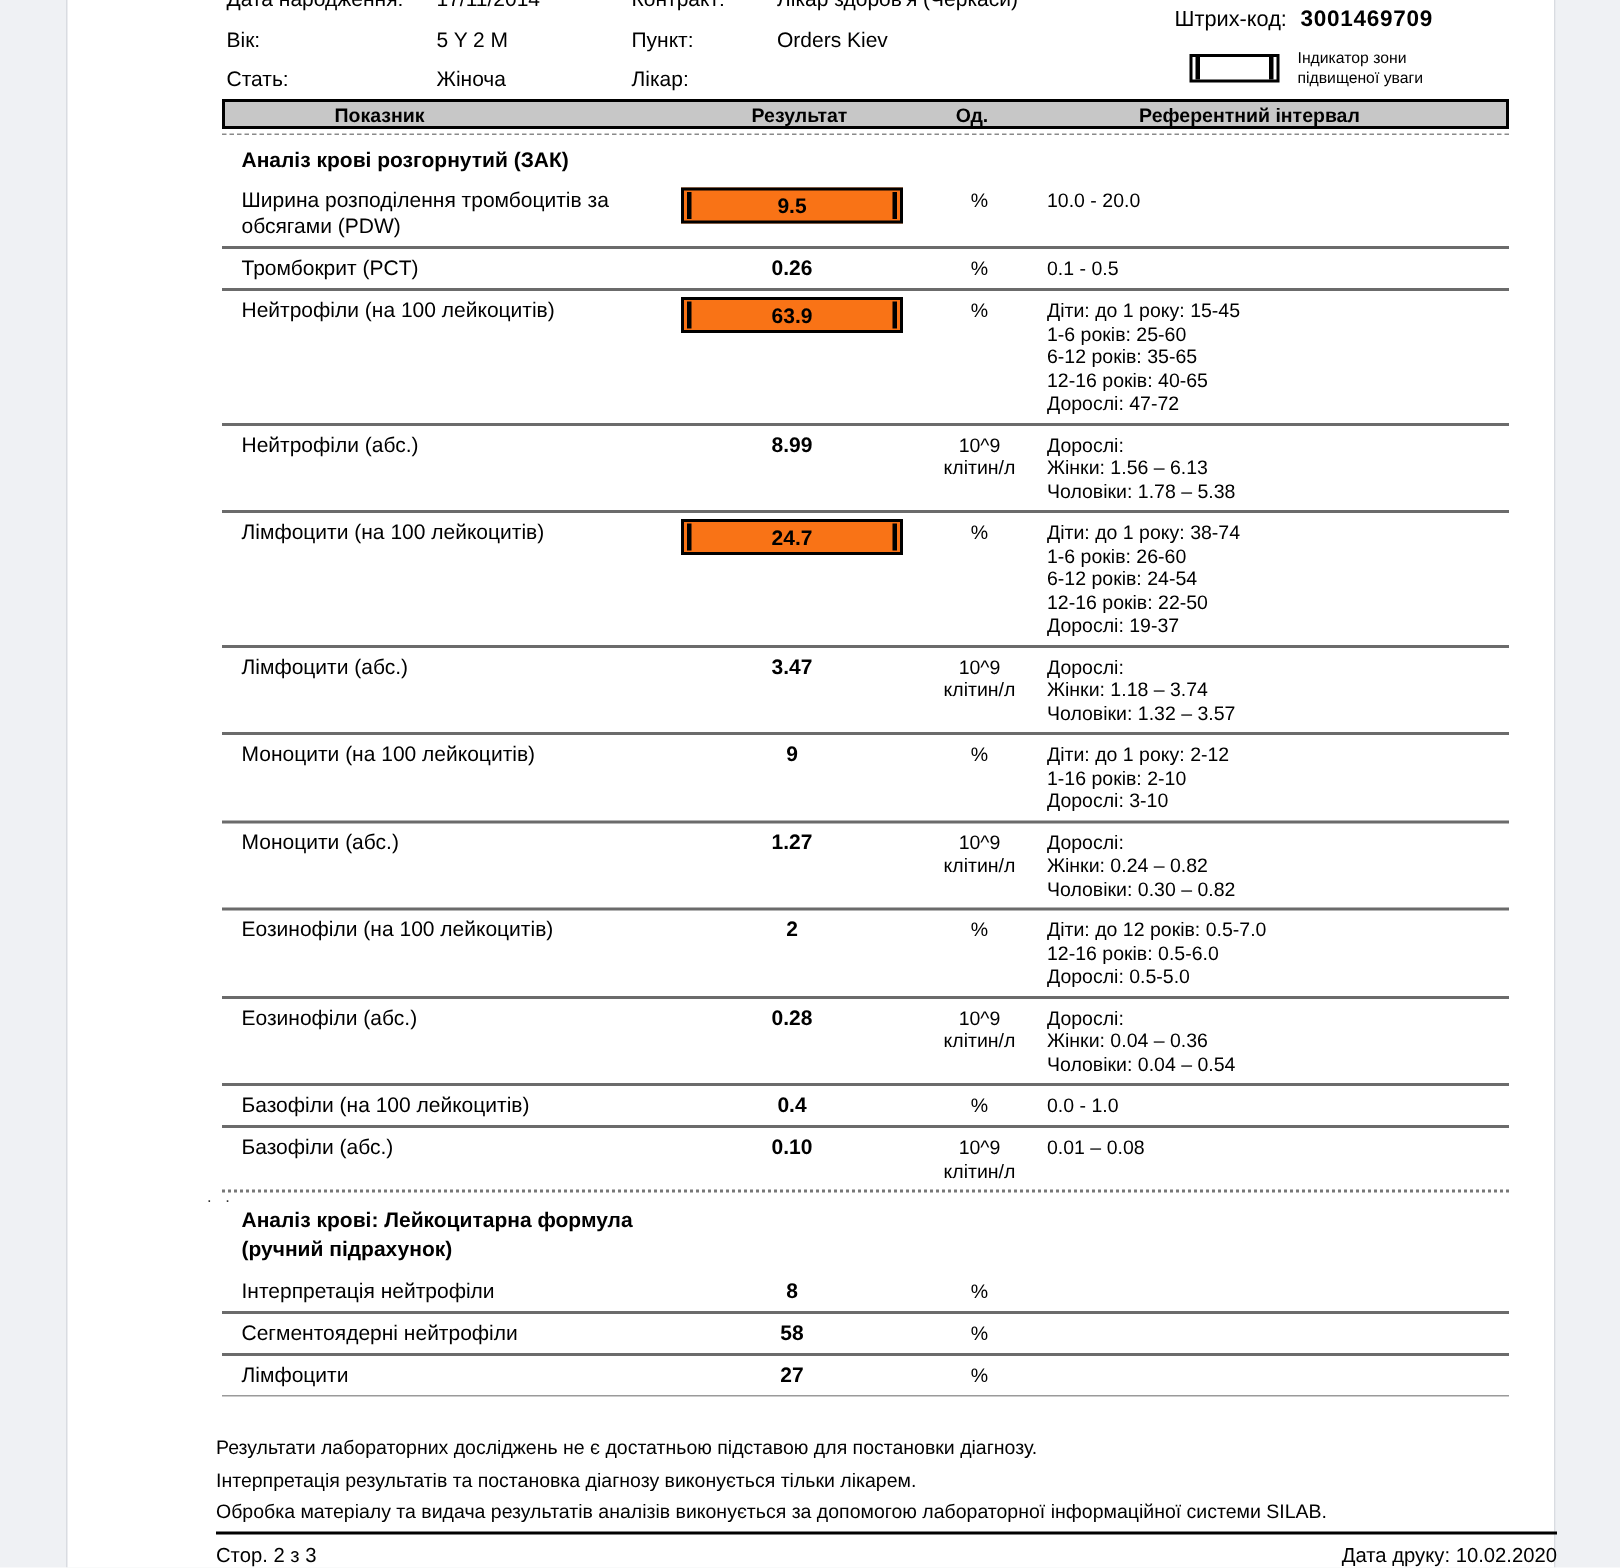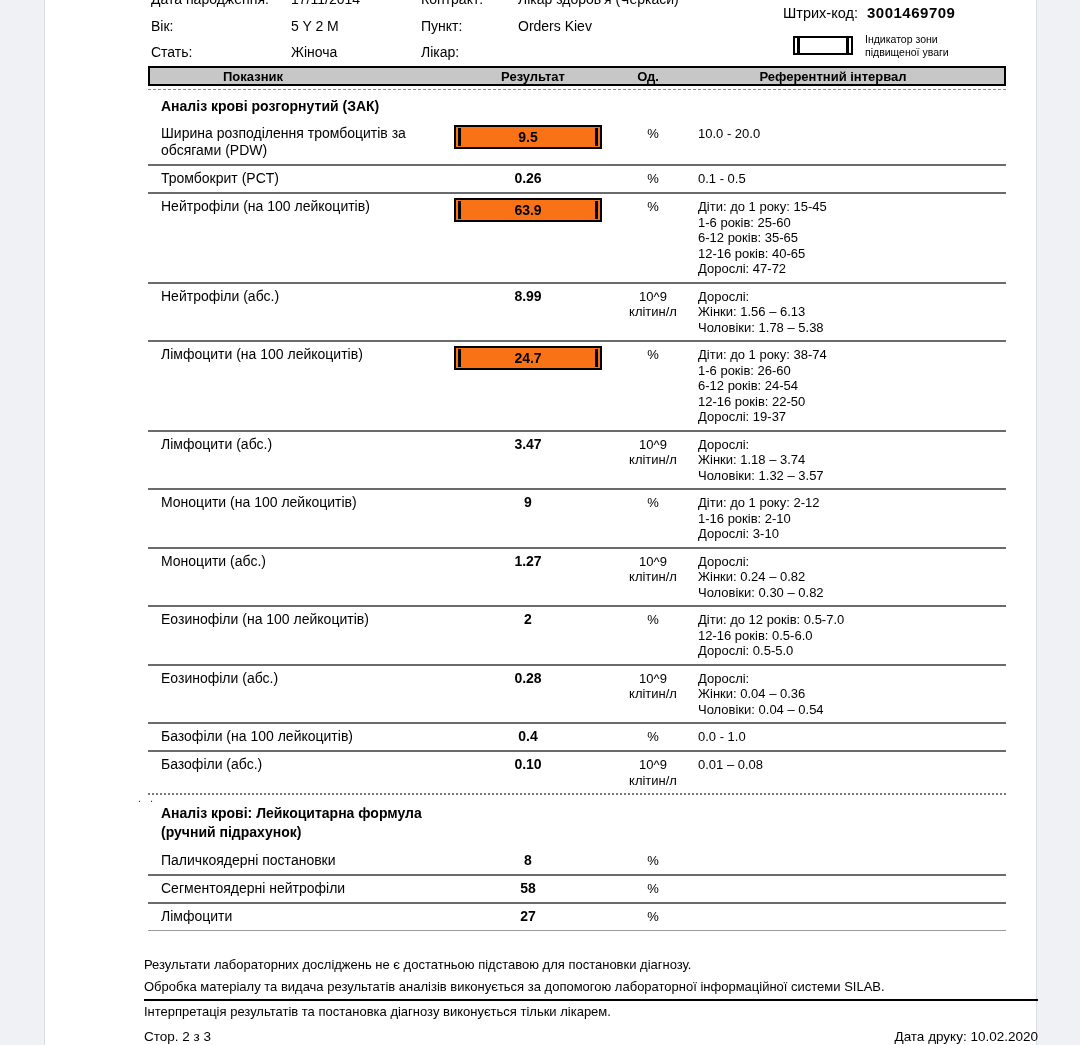"Паличкоядерні постановки" div.c-name { text: Паличкоядерні постановки -> Інтерпретація нейтрофіли }
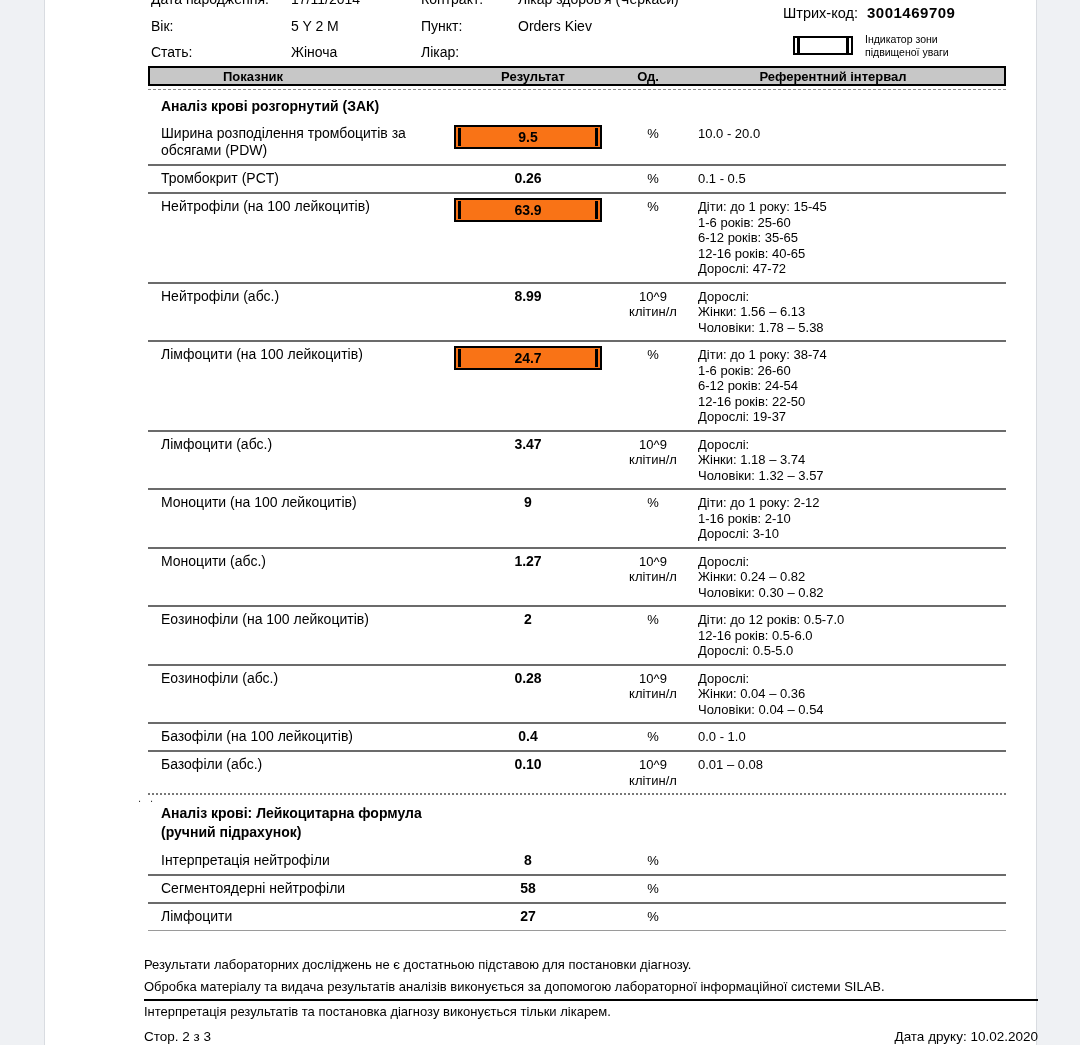"Обробка матеріалу та видача результатів" div.f-line { order: before "Інтерпретація результатів та постановка" -> after "Інтерпретація результатів та постановка" }
